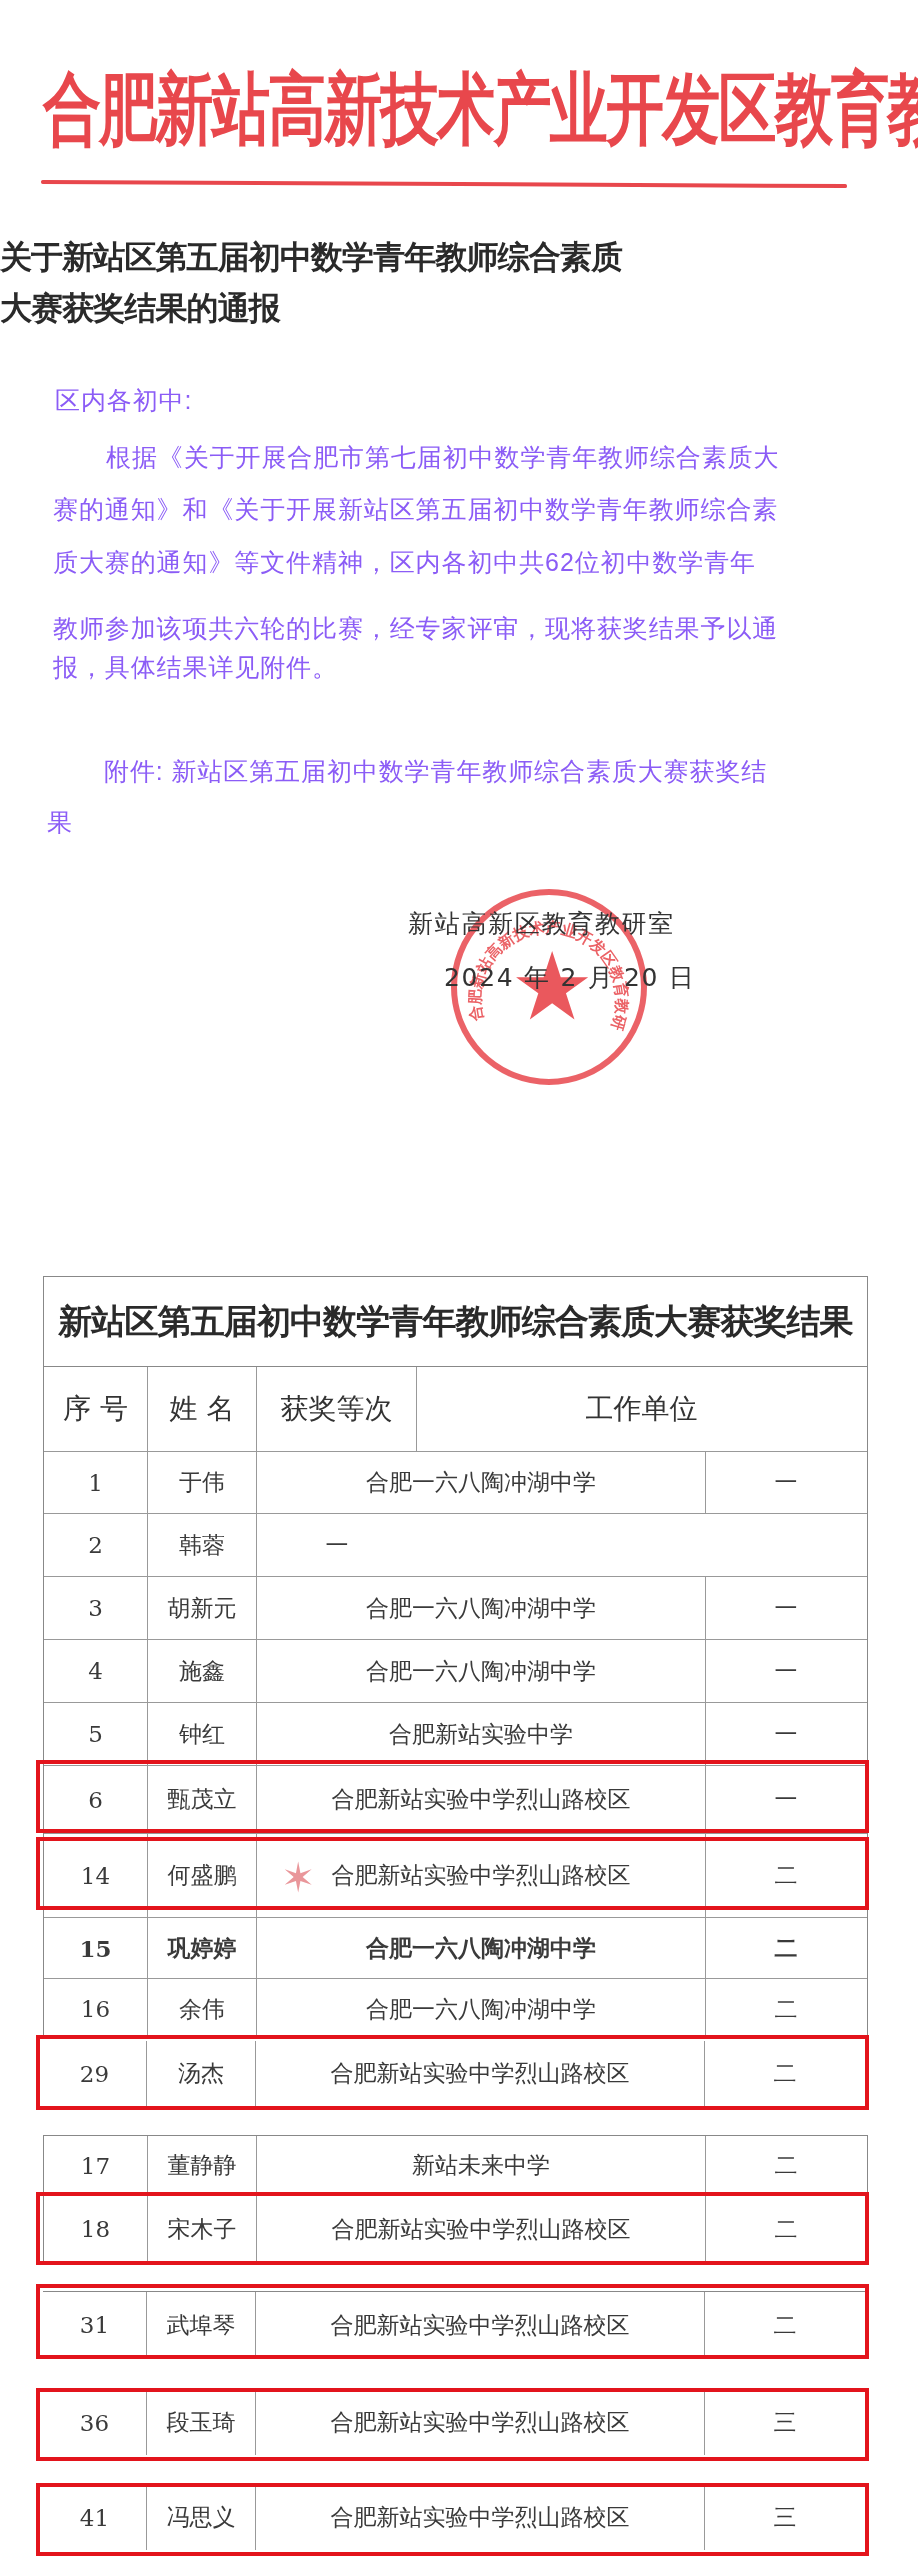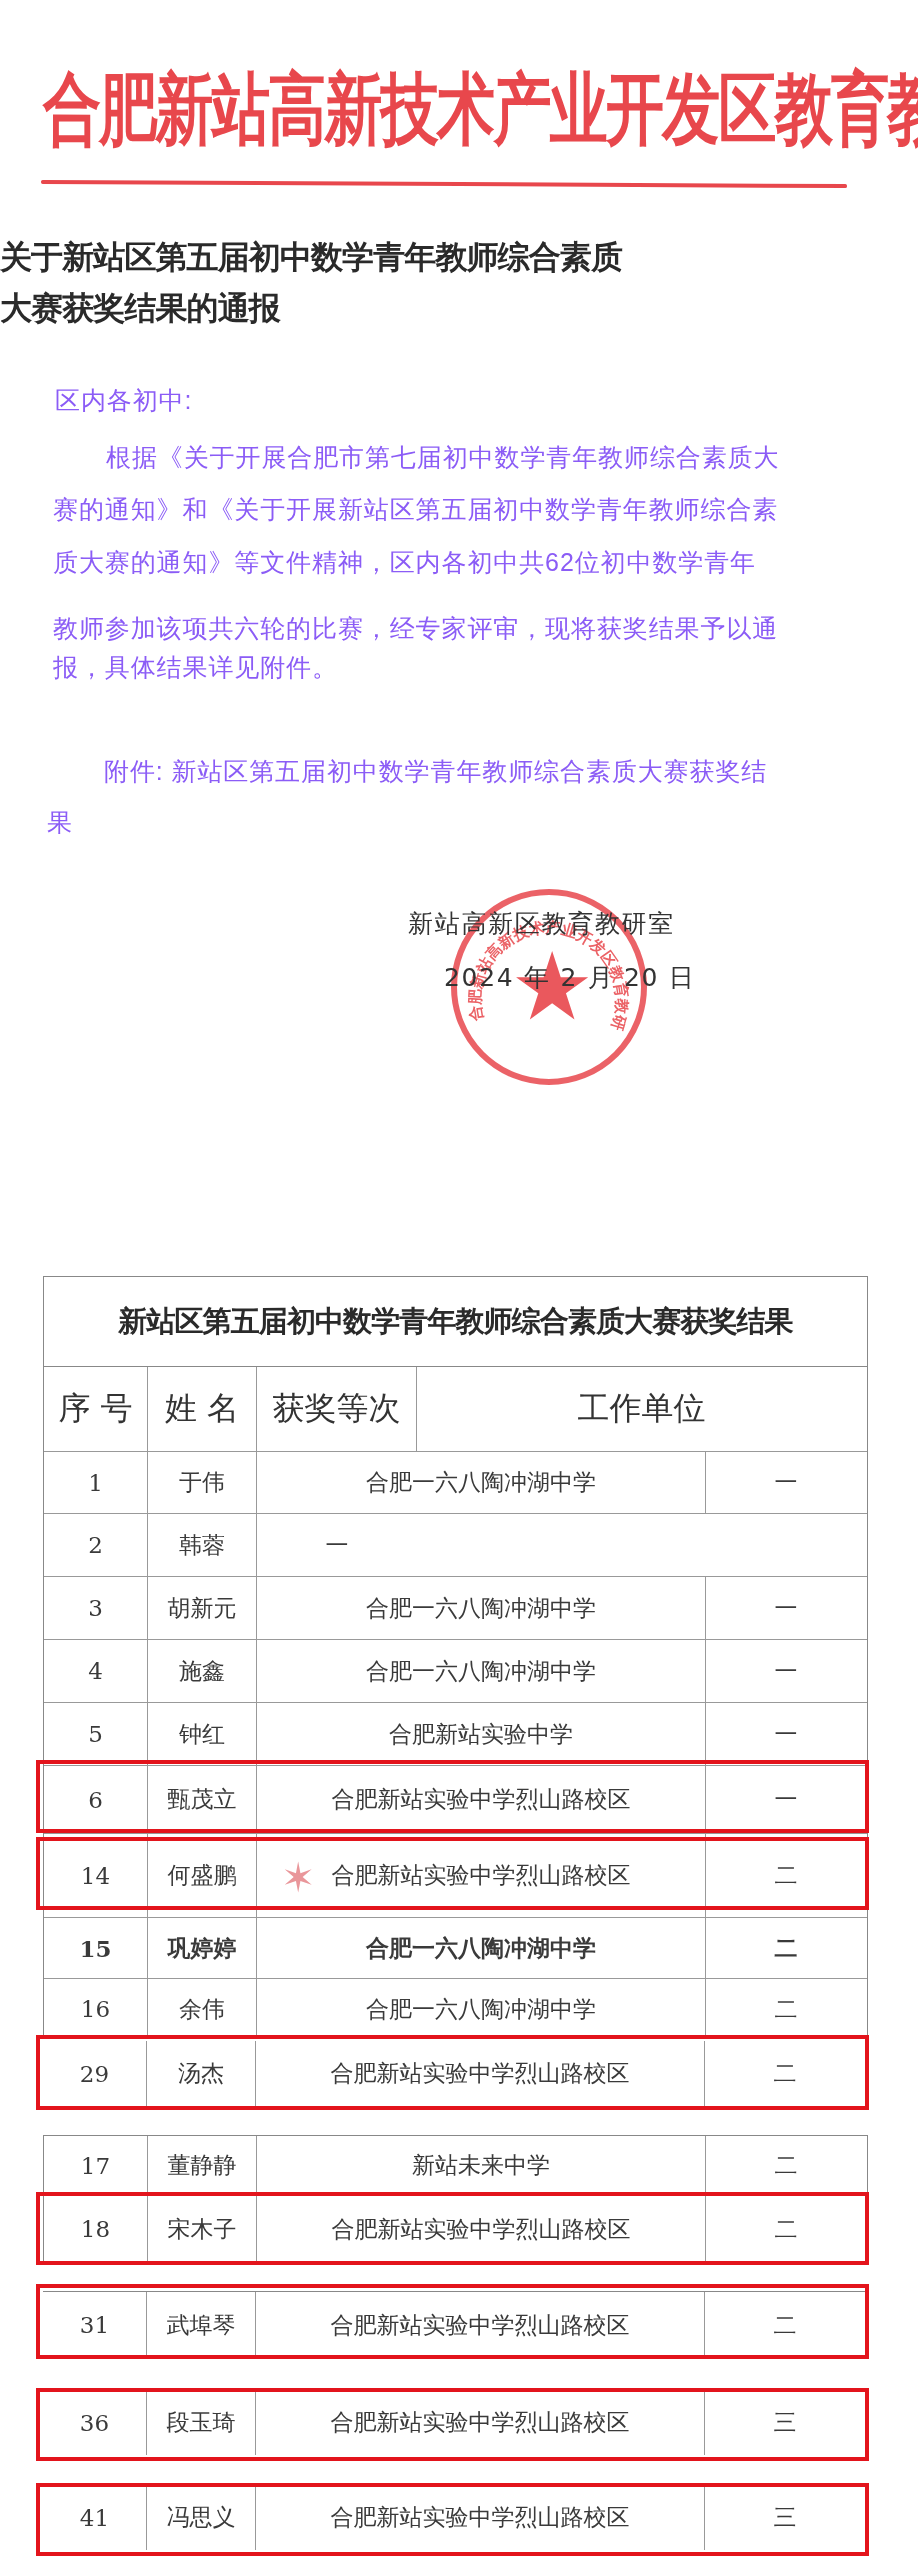"新站区第五届初中数学青年教师综合素质大赛获奖结果" .tbl-title { font-size: 29px -> 34px }
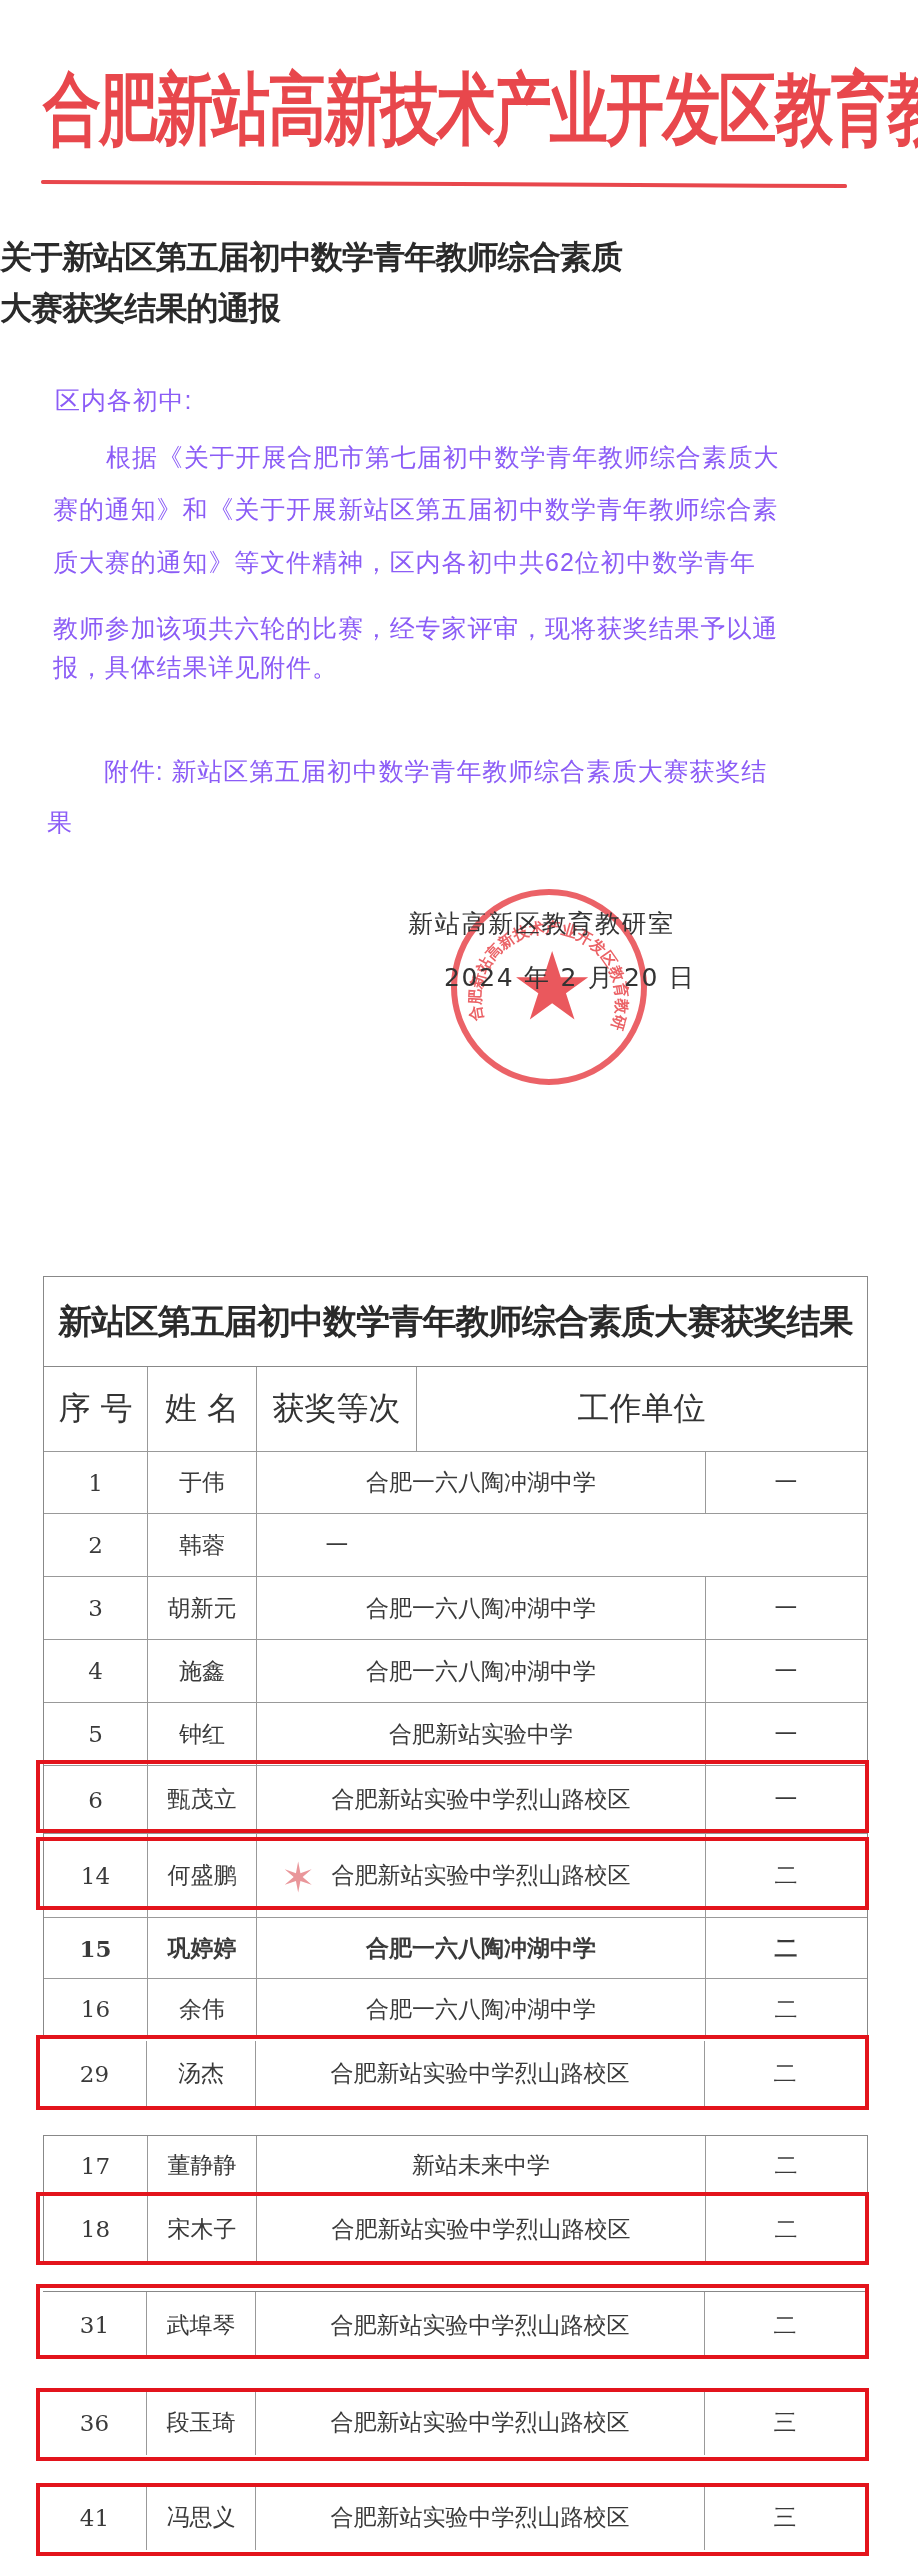"序 号" .hdr .cell { font-size: 32px -> 28px }
